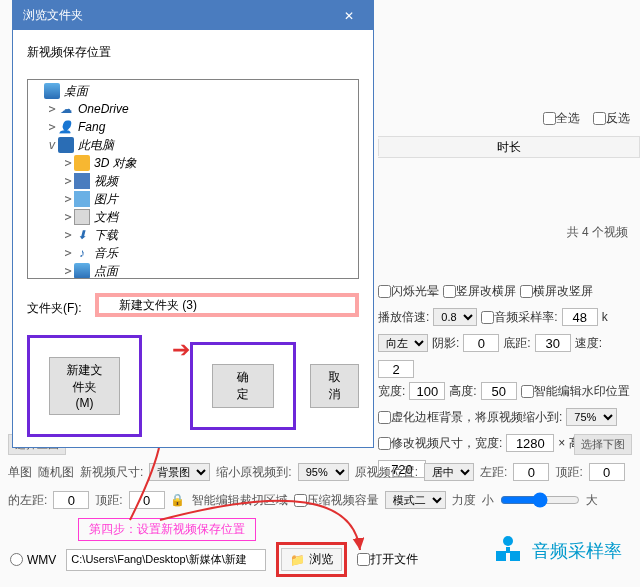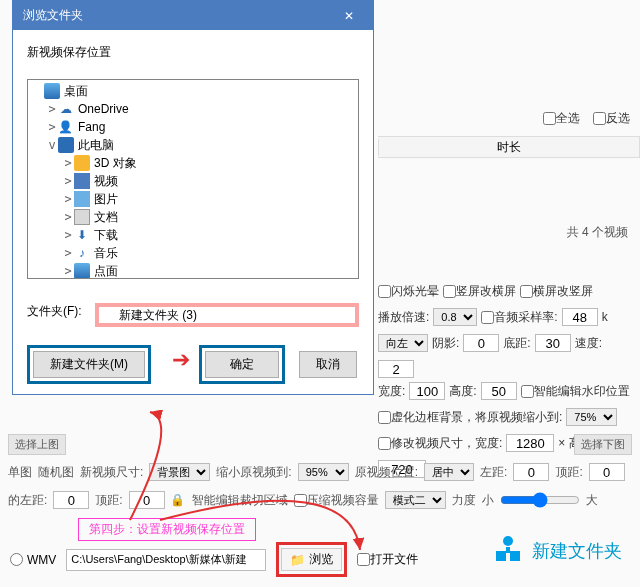"桌面" .tree-item { font-style: none -> italic }
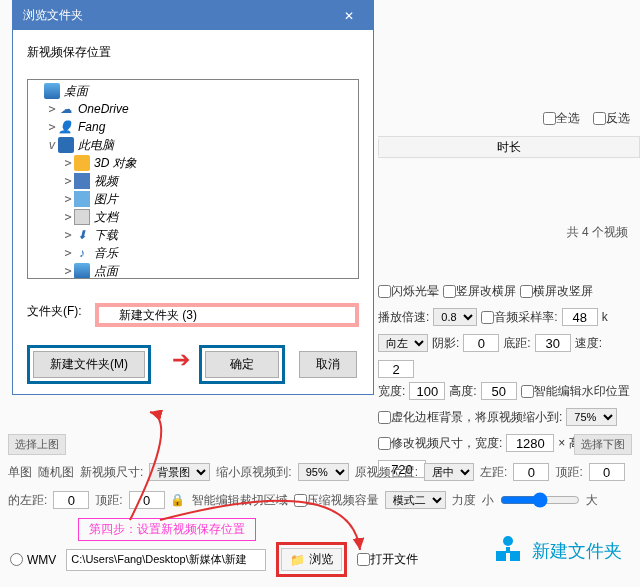"文件夹(F):" .fld-row { align-items: flex-start -> flex-end; margin-top: 24px -> 14px }
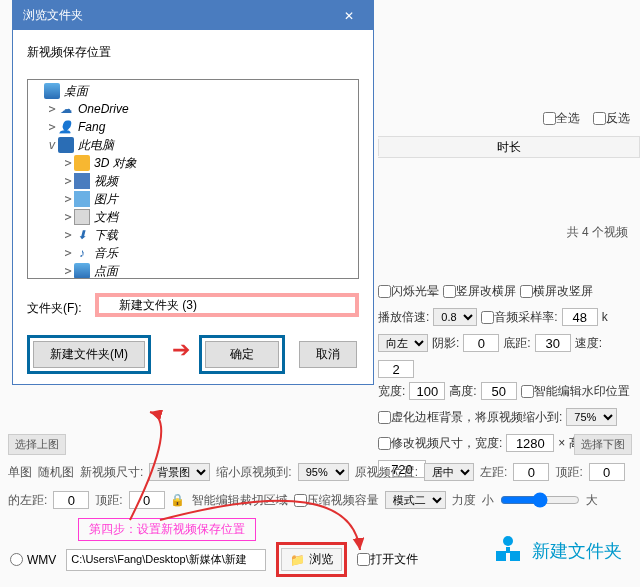"新建文件夹(M)" .redbox { border: 3px solid #0369a1 -> 3px solid #6d28d9; padding: 3px -> 19px }
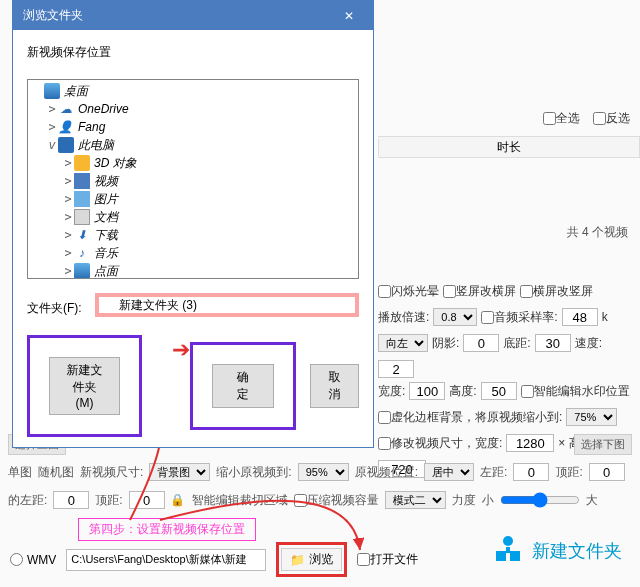"新建文件夹" span.logo-txt { text: 新建文件夹 -> 音频采样率 }
